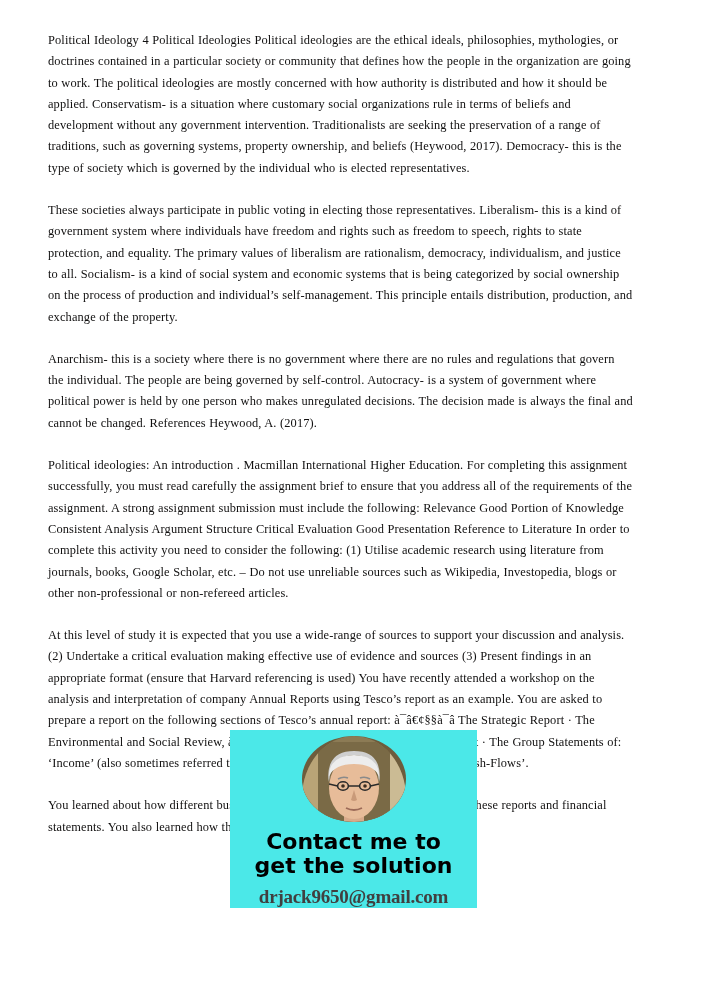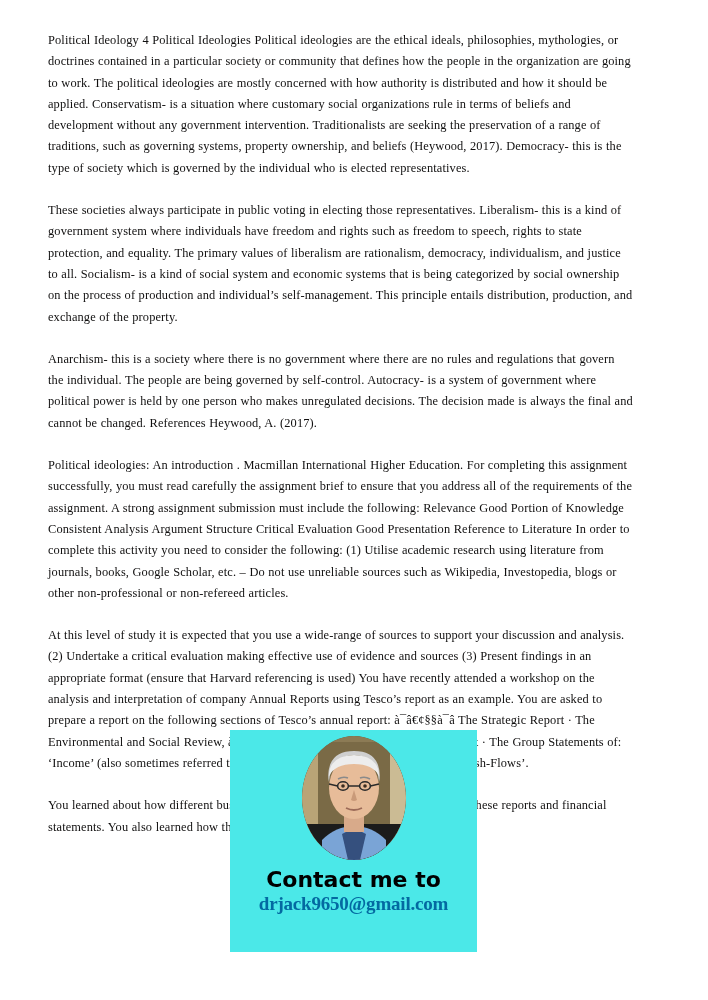"Contact me to" #contact-overlay { height: 222px -> 178px }
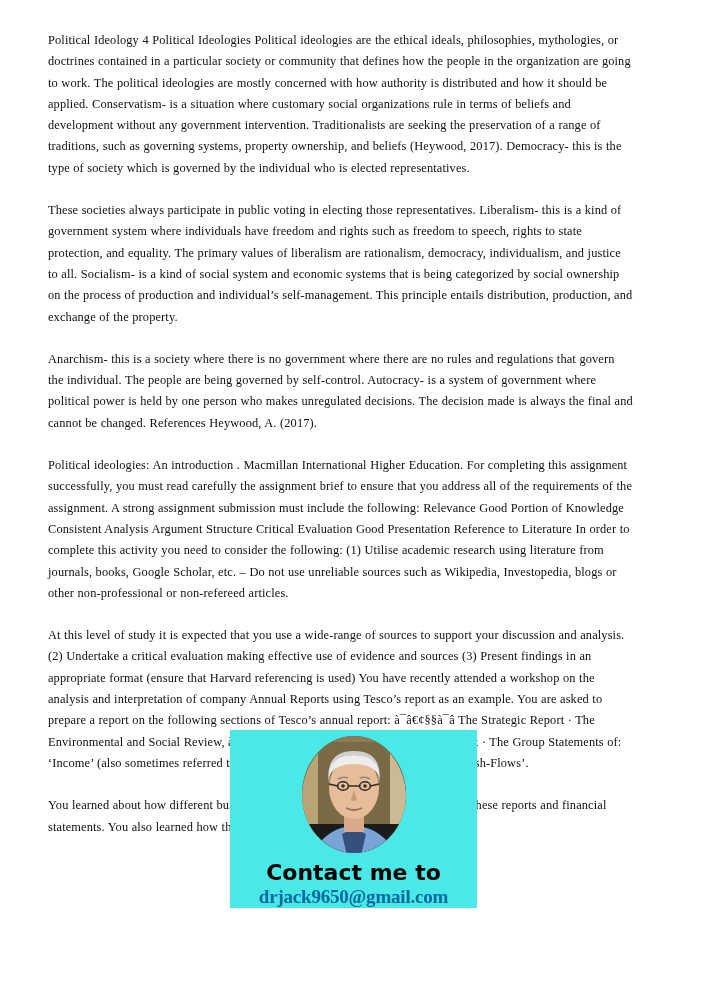"get the solution" div.overlay-line { html: none -> <div>get the solution</div> }
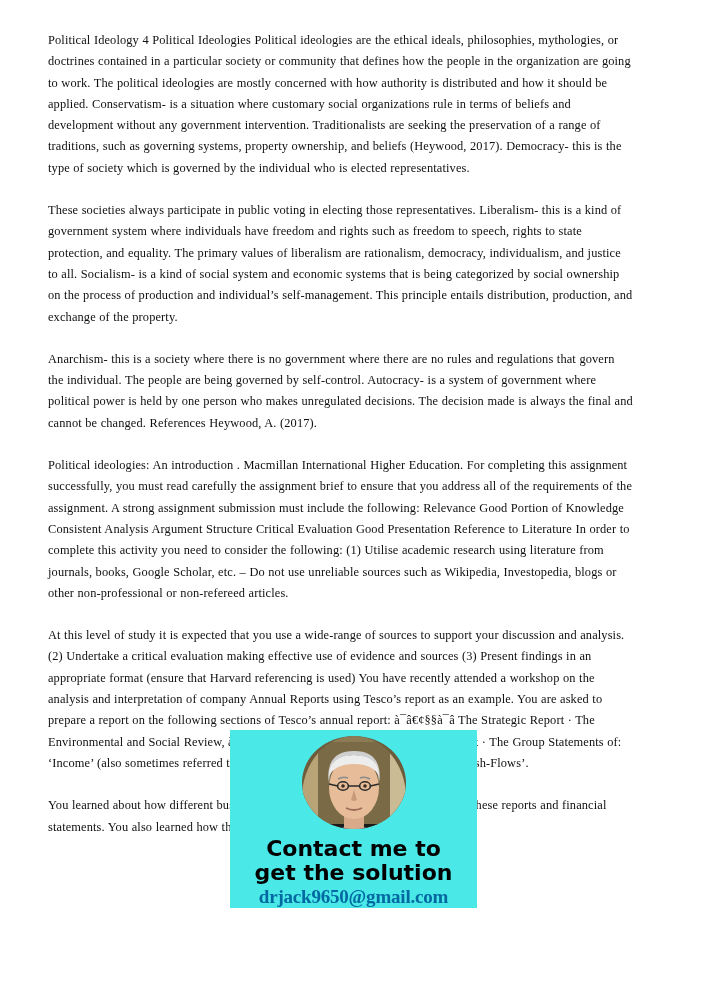"drjack9650@gmail.com" #overlay-email { color: #0369a1 -> #404040; margin-top: none -> 7px }
